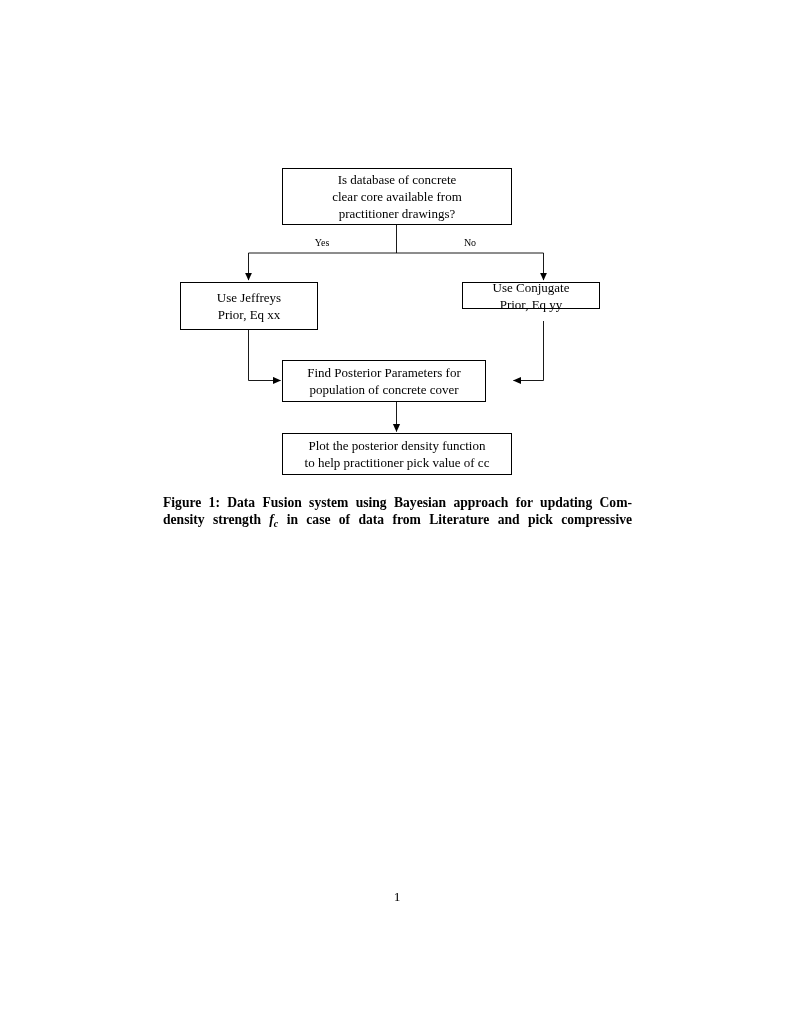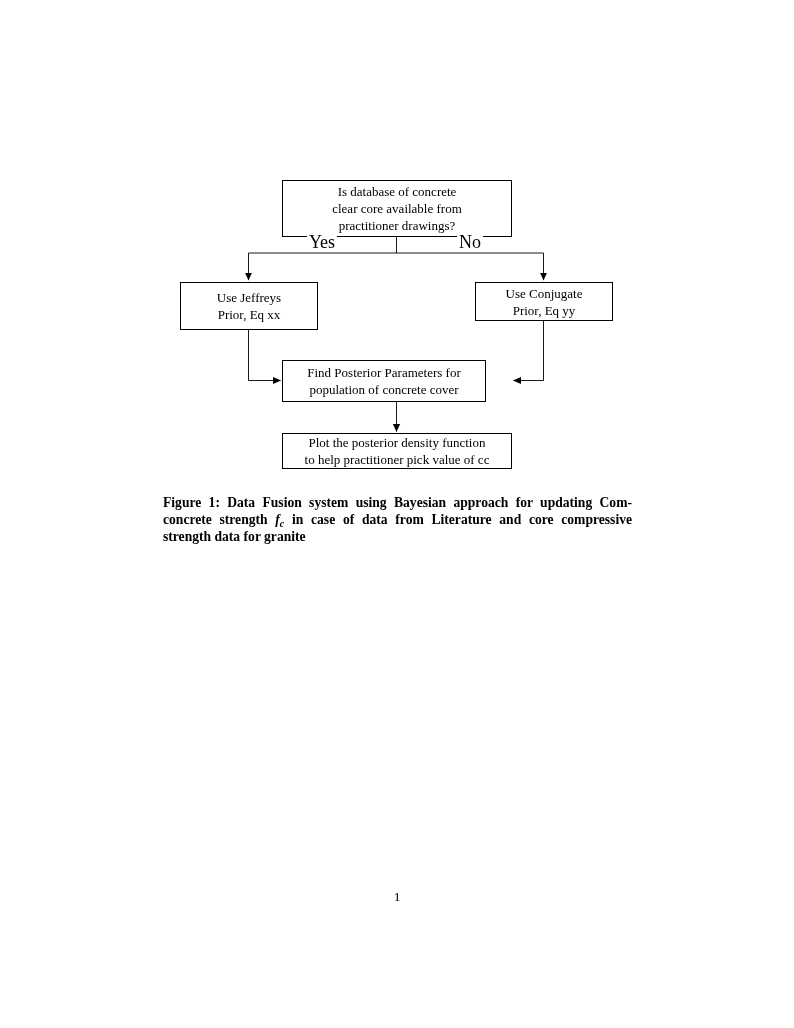"Is database of concrete" .node-decision { margin-top: 12px -> none }
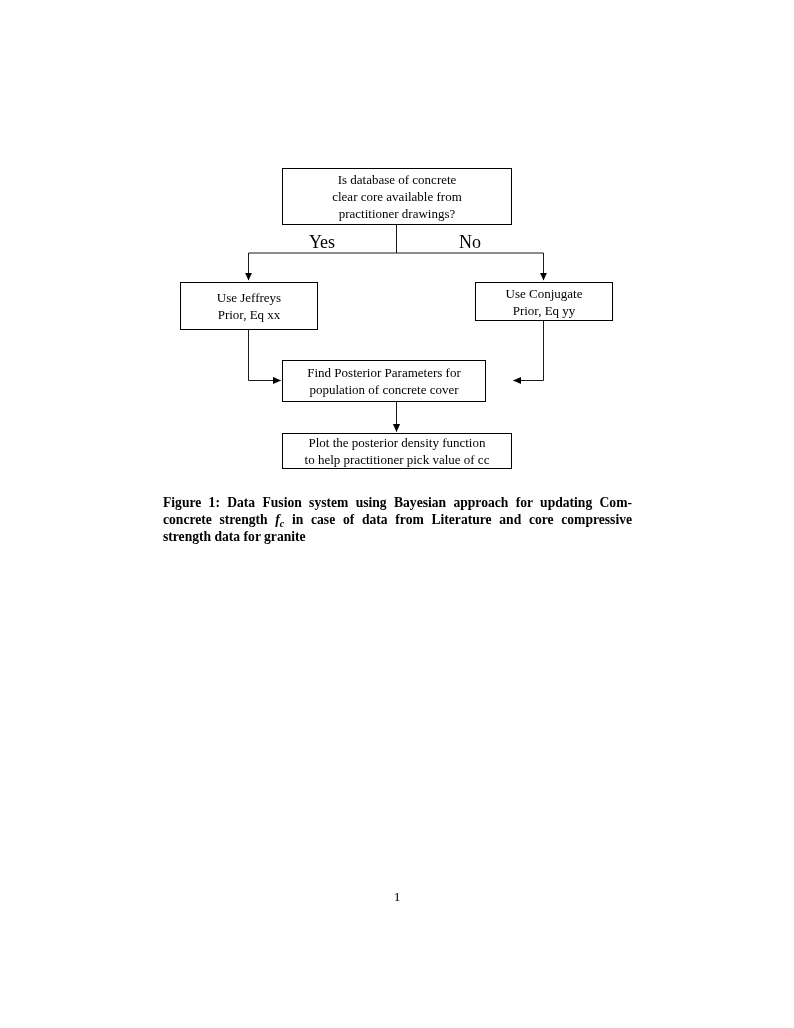"Yes" .branch-label { font-size: 18px -> 10px }
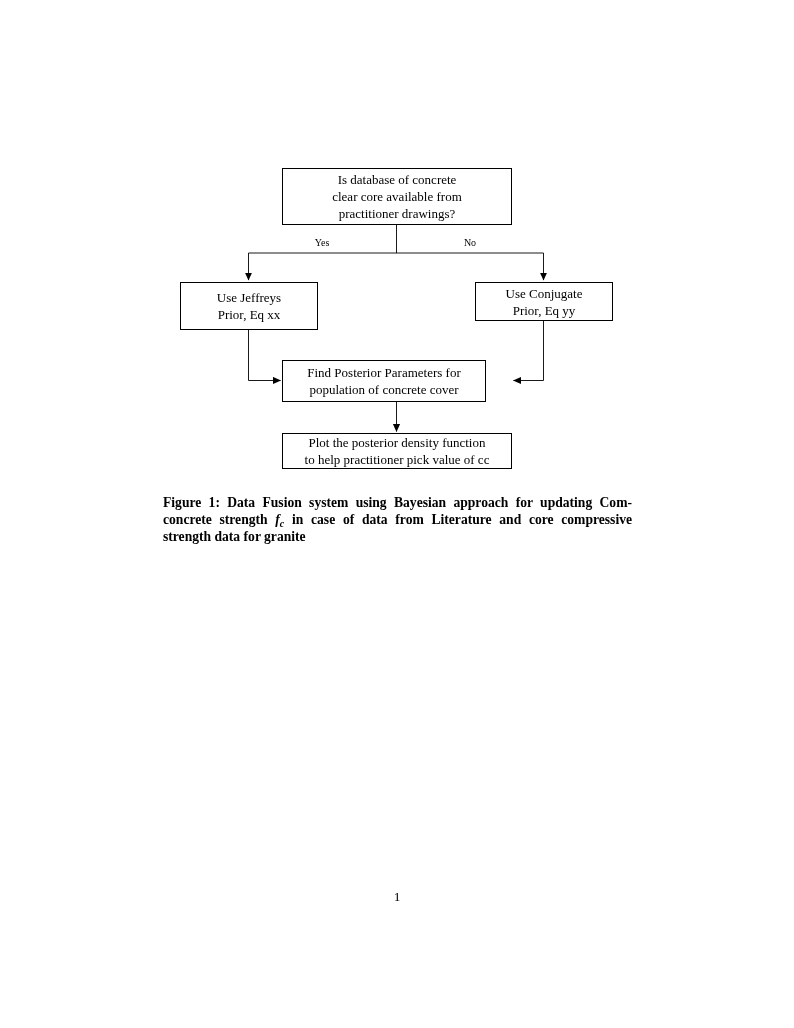"Use Conjugate" .node-conjugate { height: 39px -> 27px; left: 475px -> 462px }
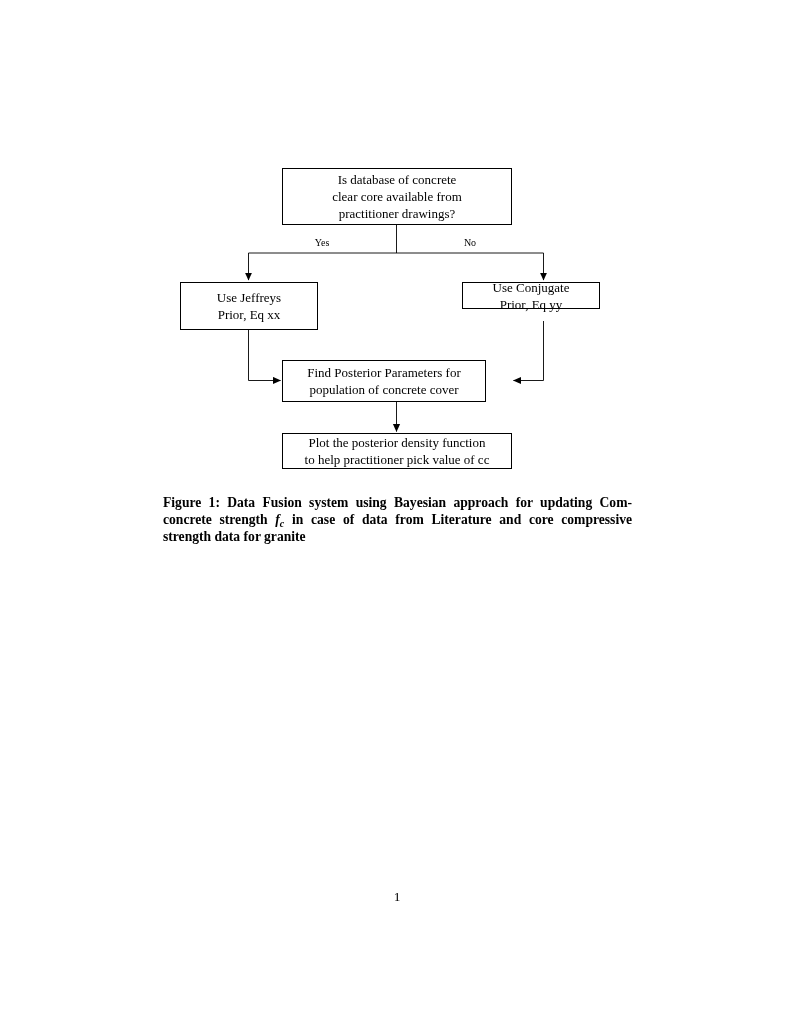"Plot the posterior density function" .node-plot { height: 36px -> 42px }
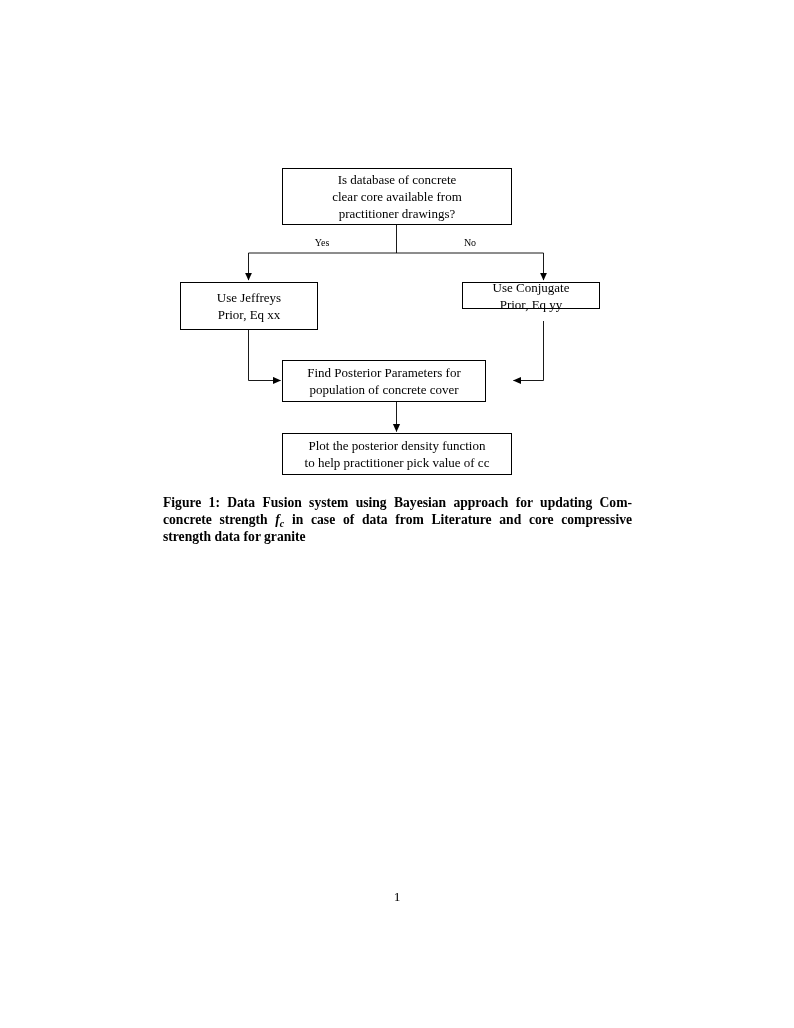"concrete strength" span { text: concrete -> density }
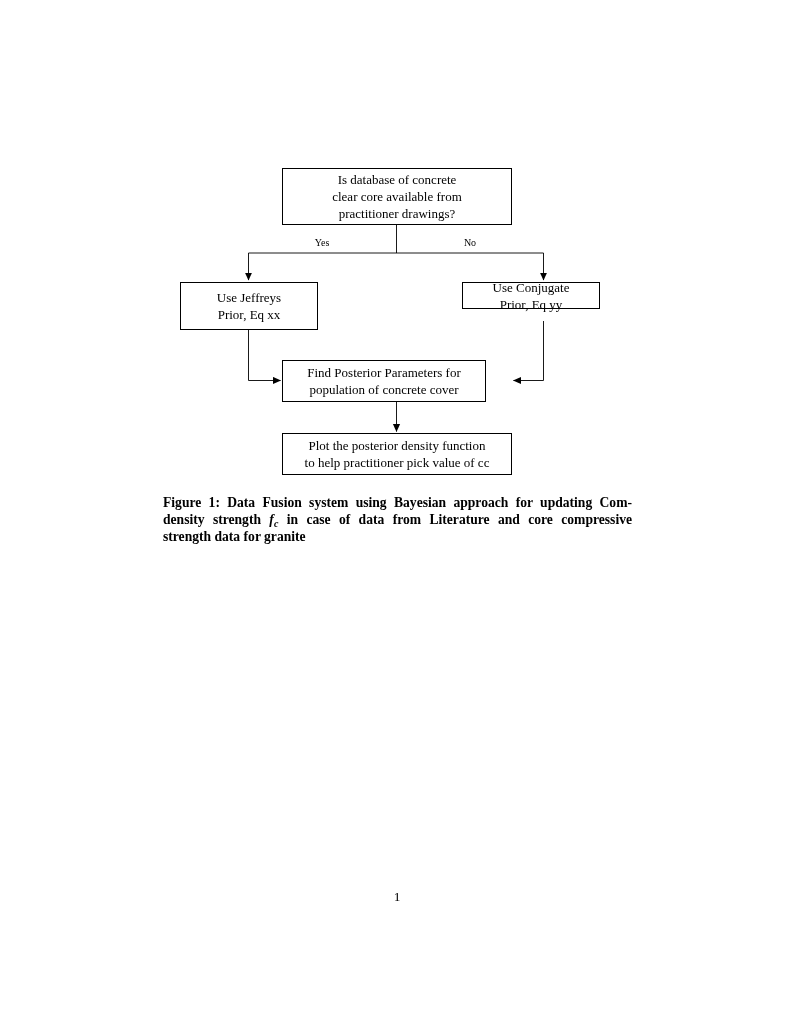"in case of data from" span { text: core -> pick }
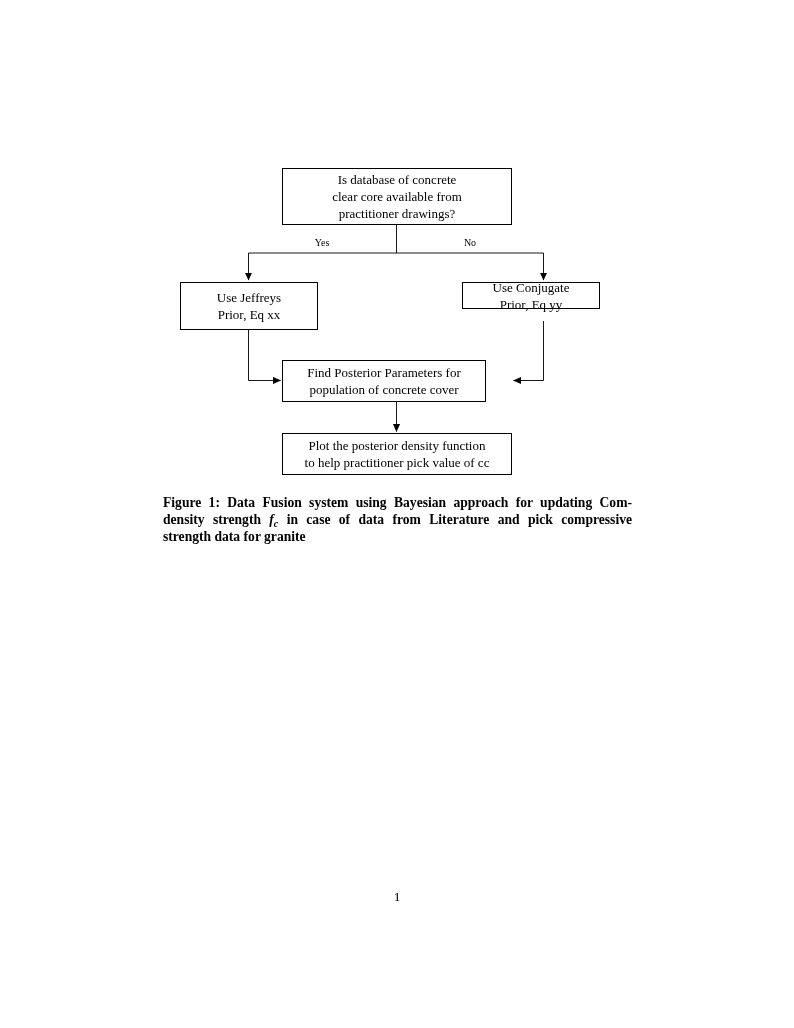"strength data for granite" span.cap-line { html: <span>strength data for granite</span> -> none }
